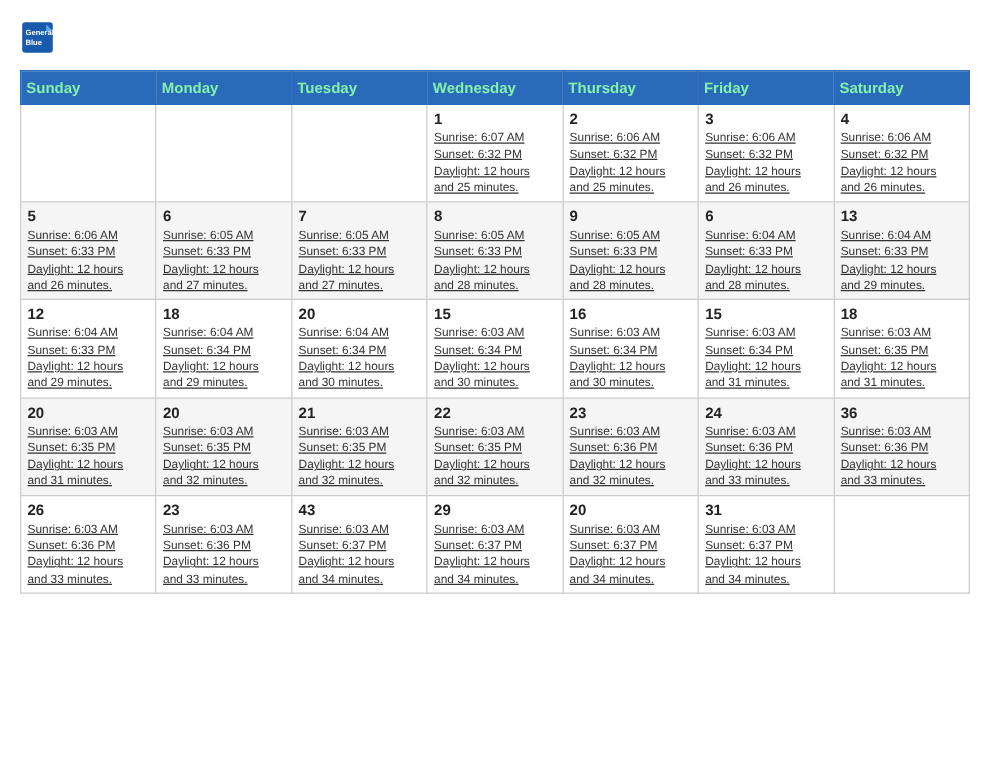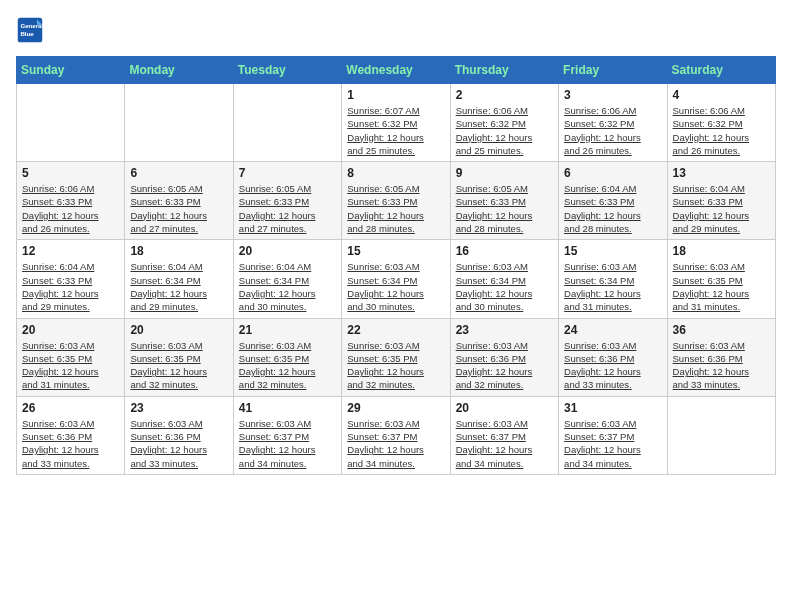"41" span.day-number { text: 41 -> 43 }
